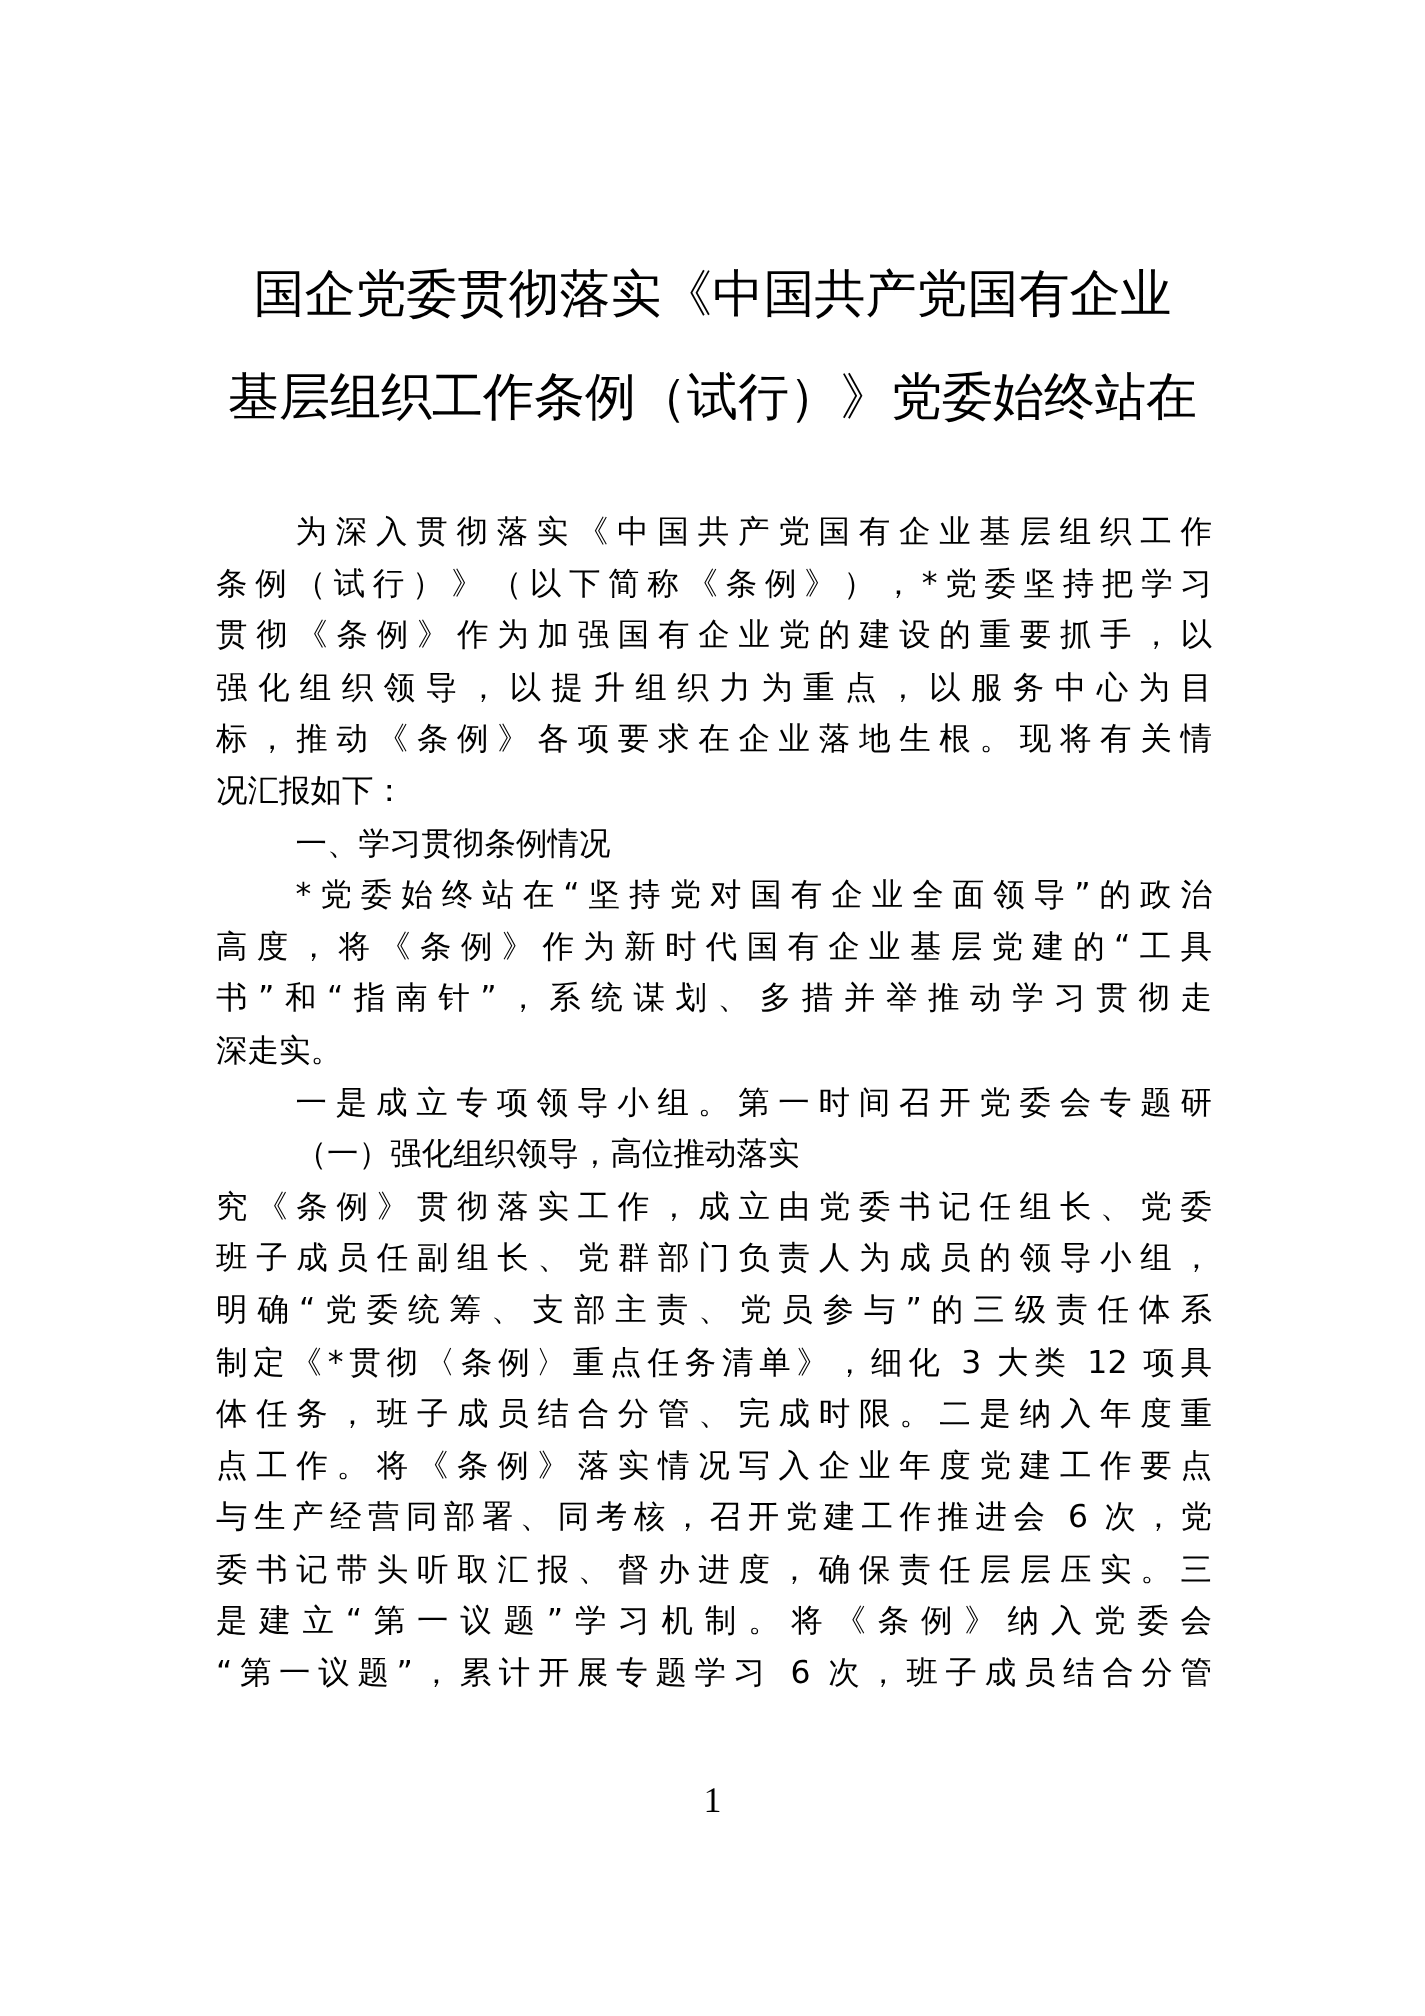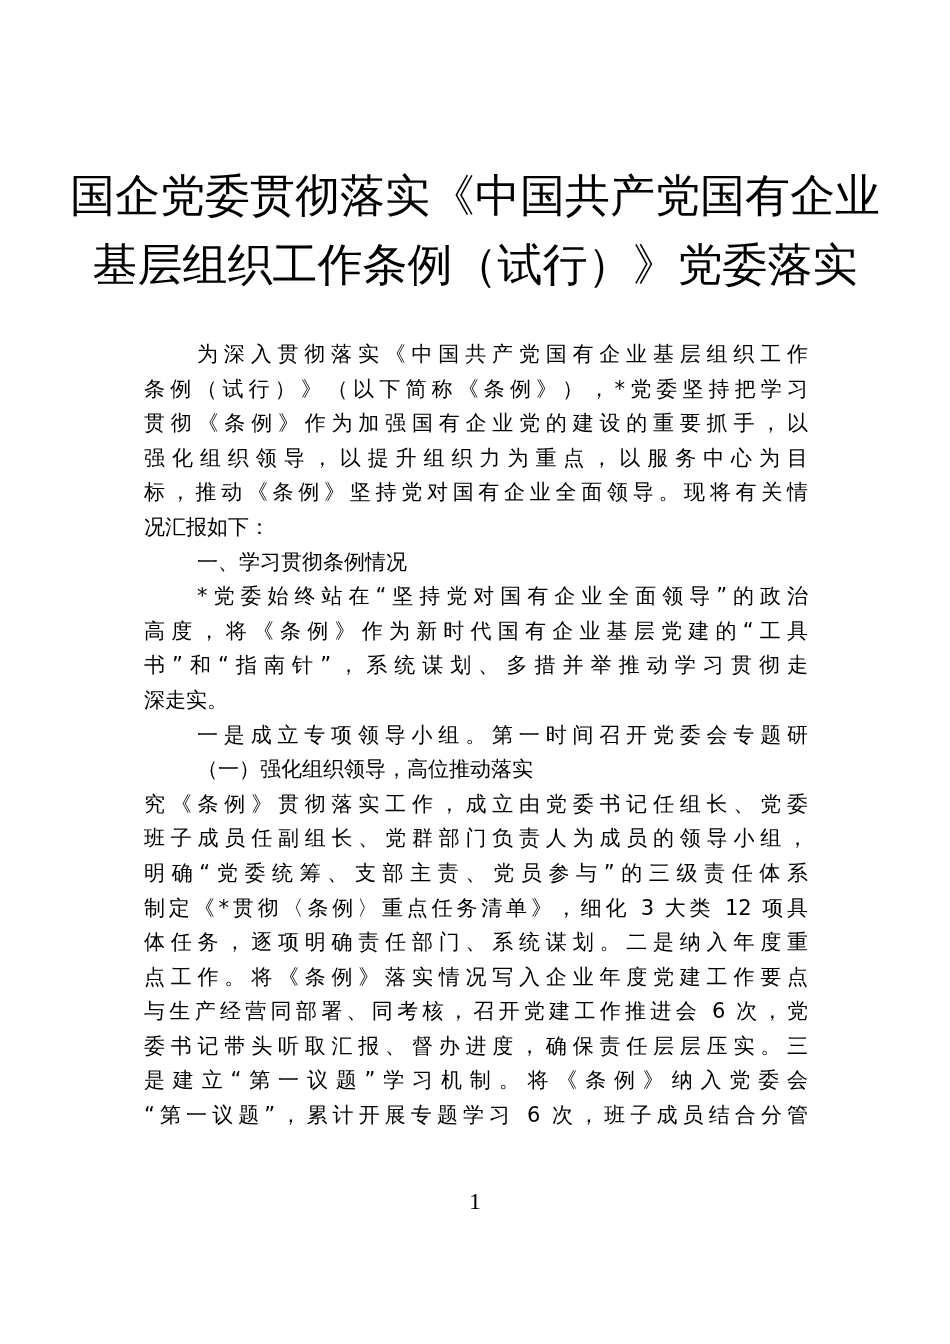"国企党委贯彻落实《中国共产党国有企业" .title { font-size: 45px -> 34px }
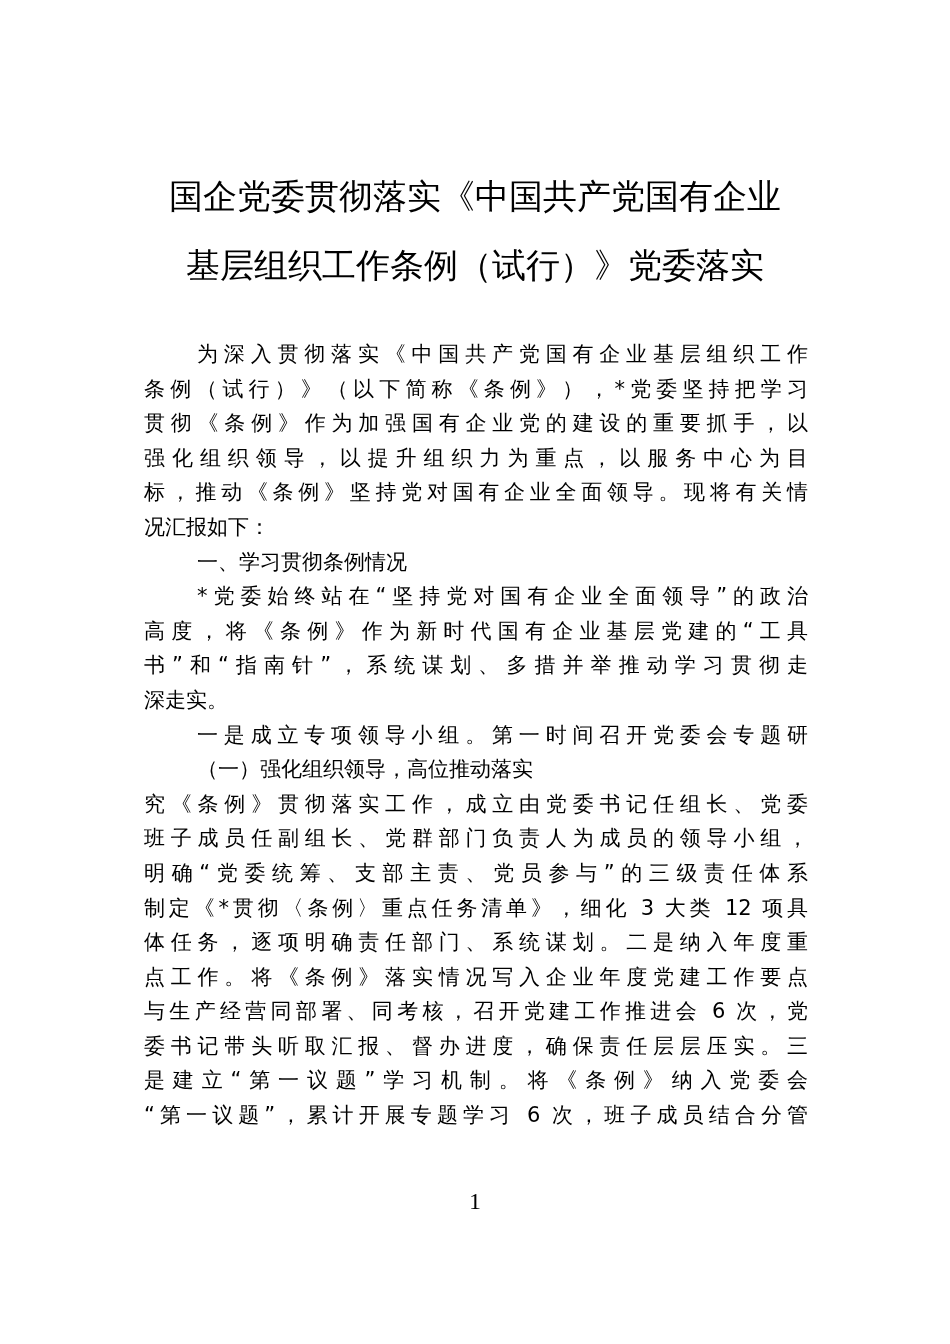"基层组织工作条例（试行）》党委落实" div.title { text: 落实 -> 始终站在 }
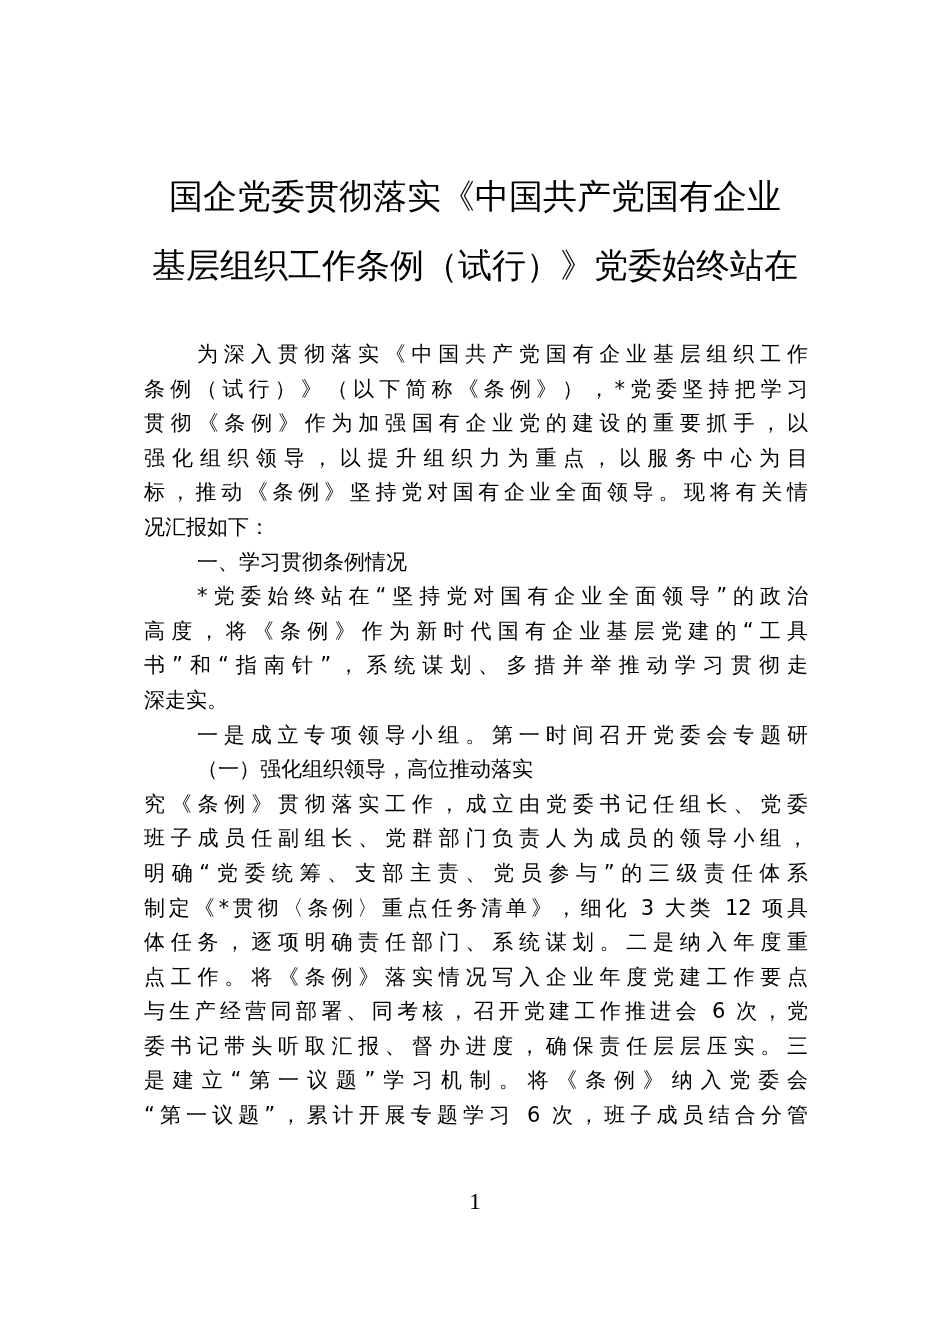"标，推动《条例》坚持党对国有企业全面领导。现将有关情" div.line { text: 坚持党对国有企业全面领导 -> 各项要求在企业落地生根 }
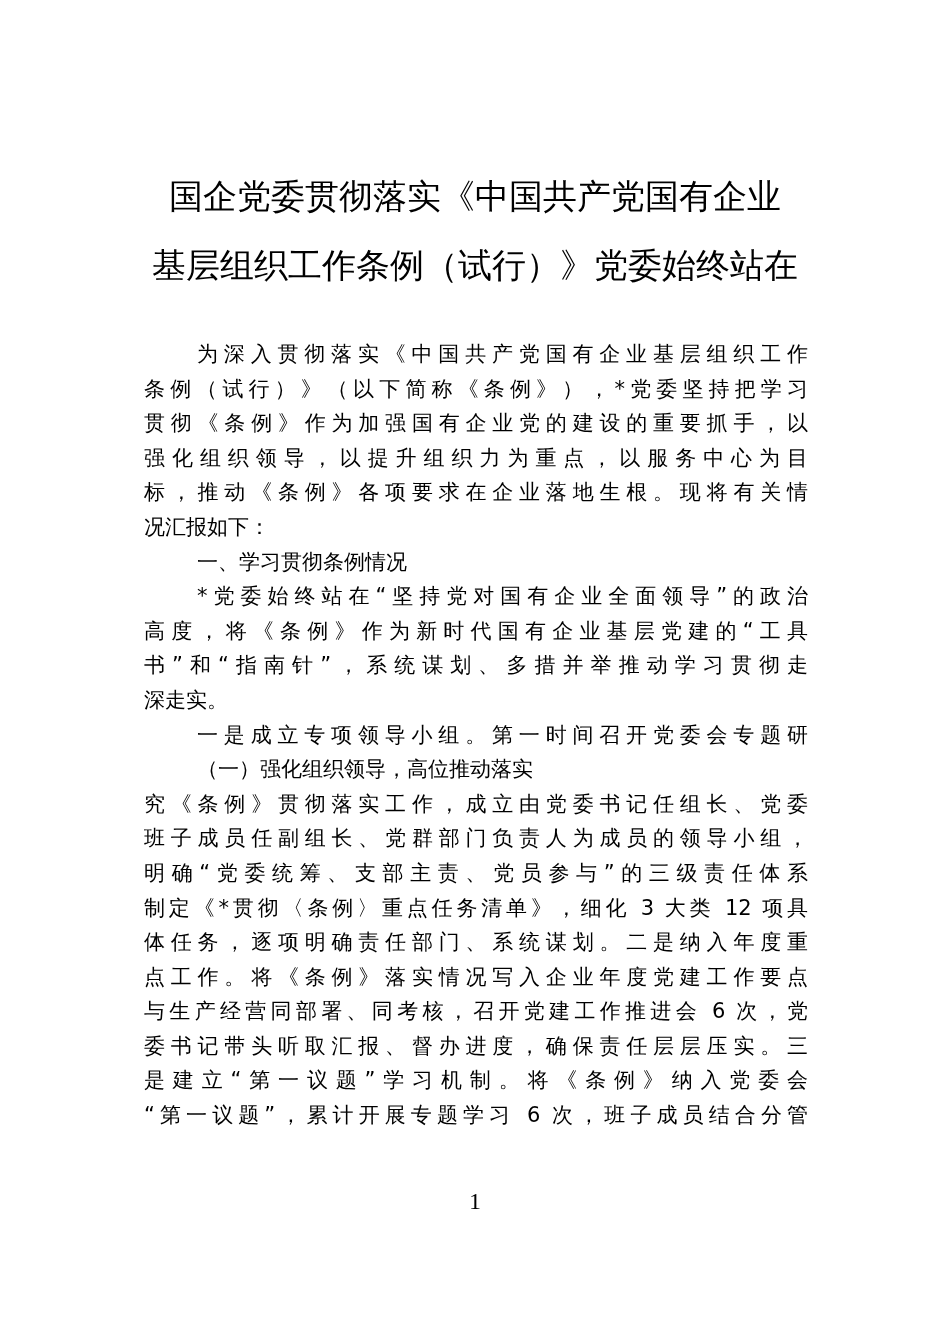"体任务，逐项明确责任部门、系统谋划。二是纳入年度重" div.line { text: 逐项明确责任部门、系统谋划 -> 班子成员结合分管、完成时限 }
